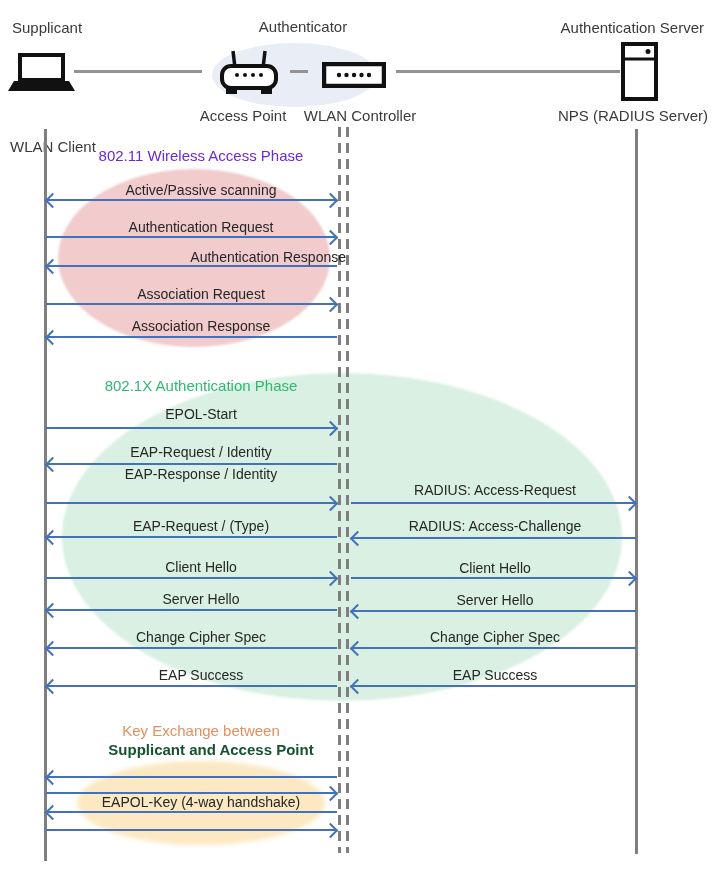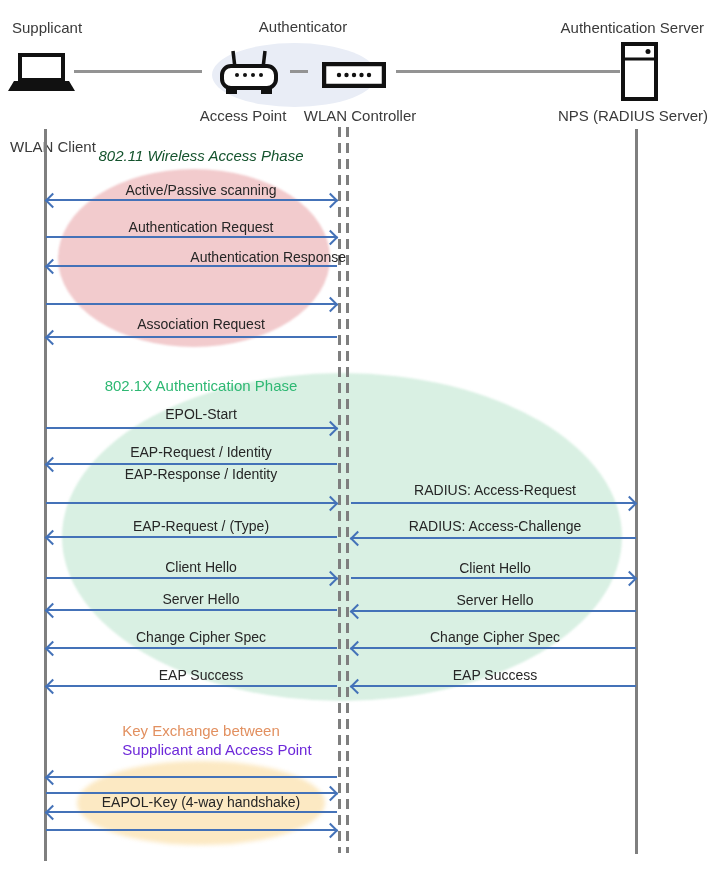"802.11 Wireless Access Phase" div.phase { color: #14532d -> #6d28d9; font-style: italic -> none }
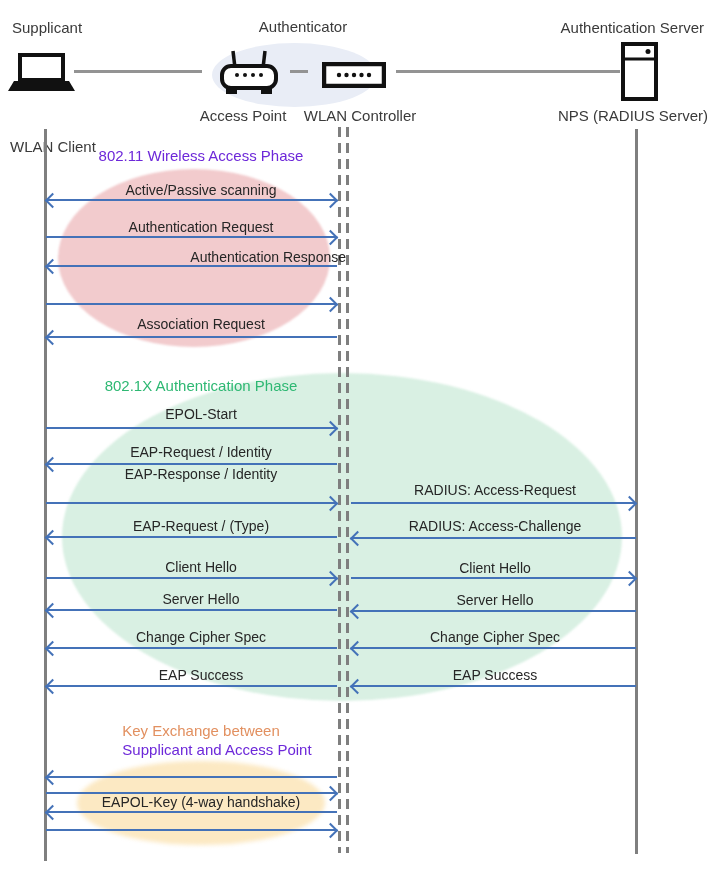"Association Request" div.mlbl { margin-top: 30px -> none }
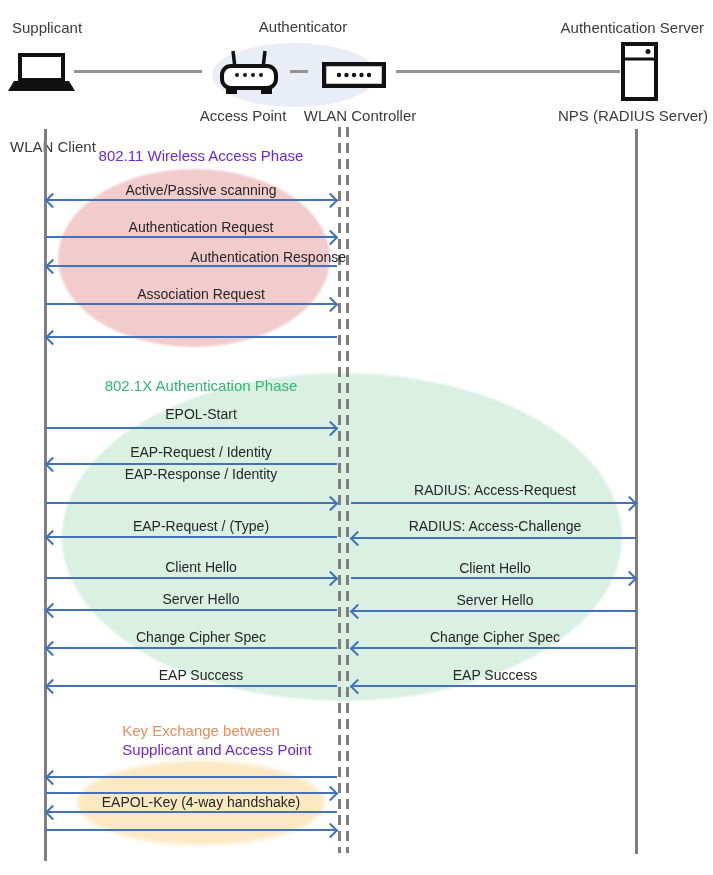"Association Response" div.mlbl { html: none -> <div>Association Response</div> }
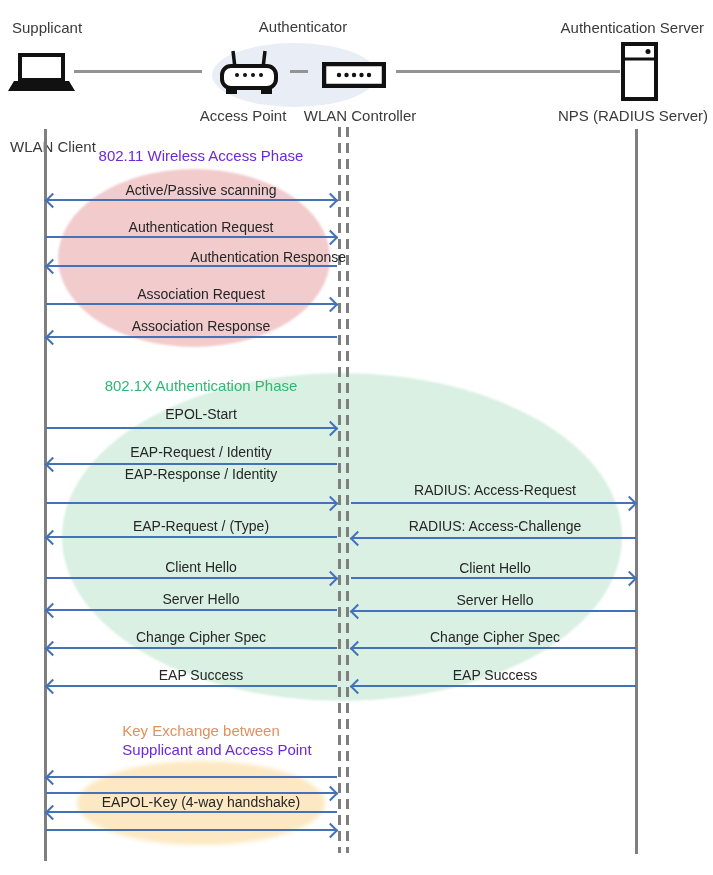"Supplicant and Access Point" div.phase { color: #6d28d9 -> #14532d; font-weight: none -> bold; left: 72px -> 66px }
